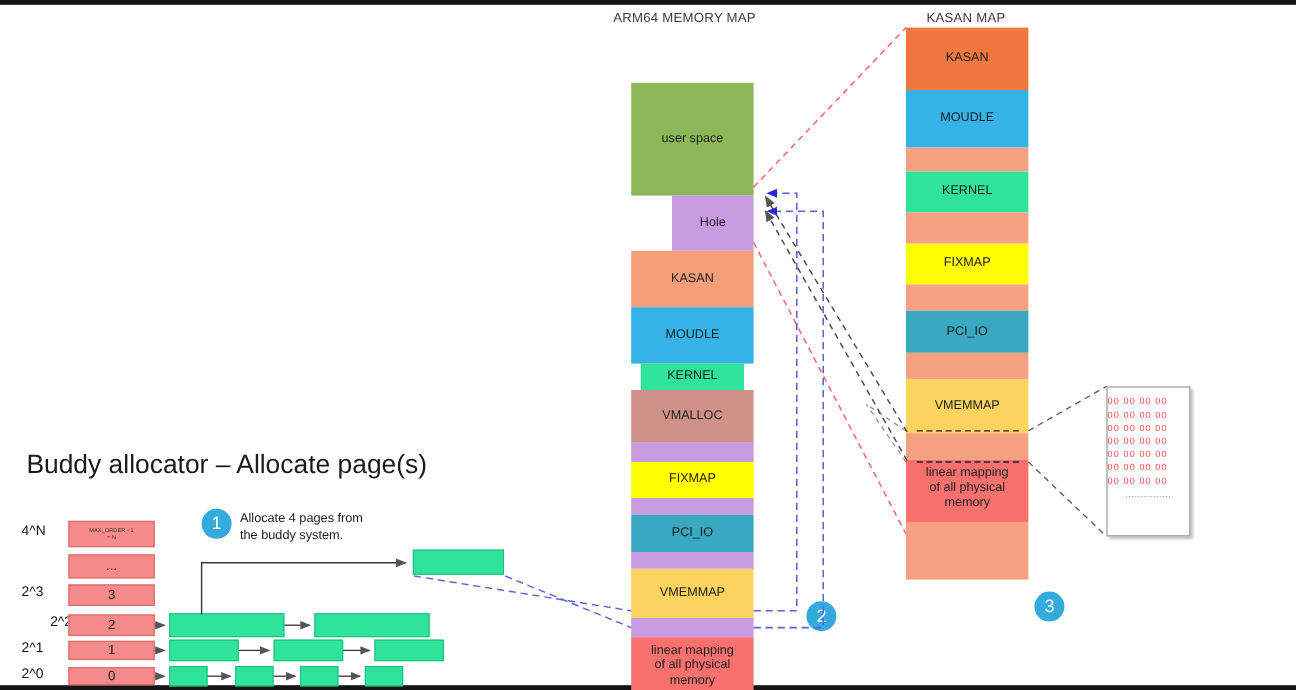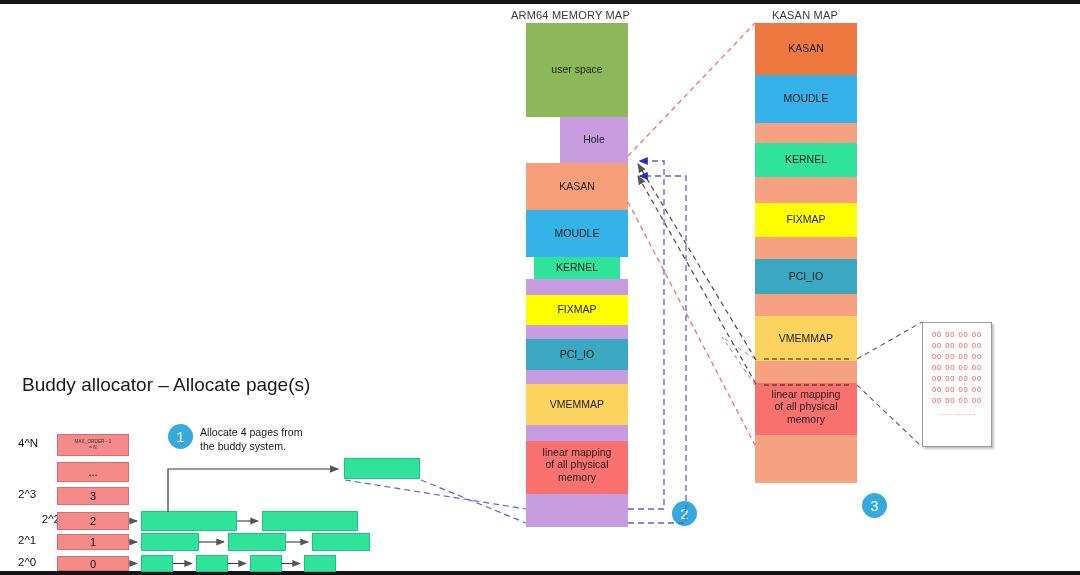"user space" div.mblock { margin-top: none -> 46px }
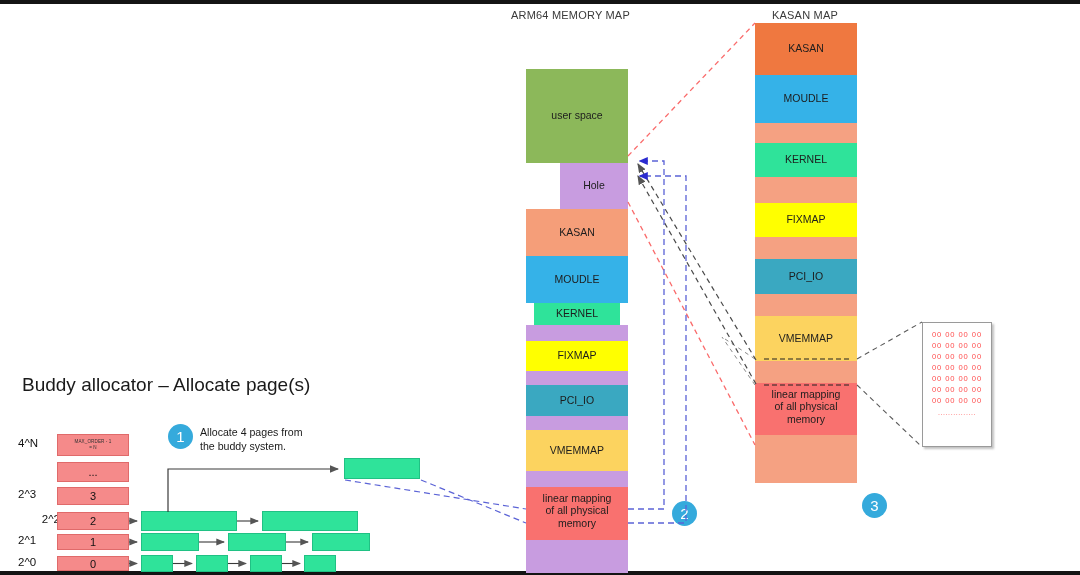"00 00 00 00" .shadow-row { text-align: center -> none }
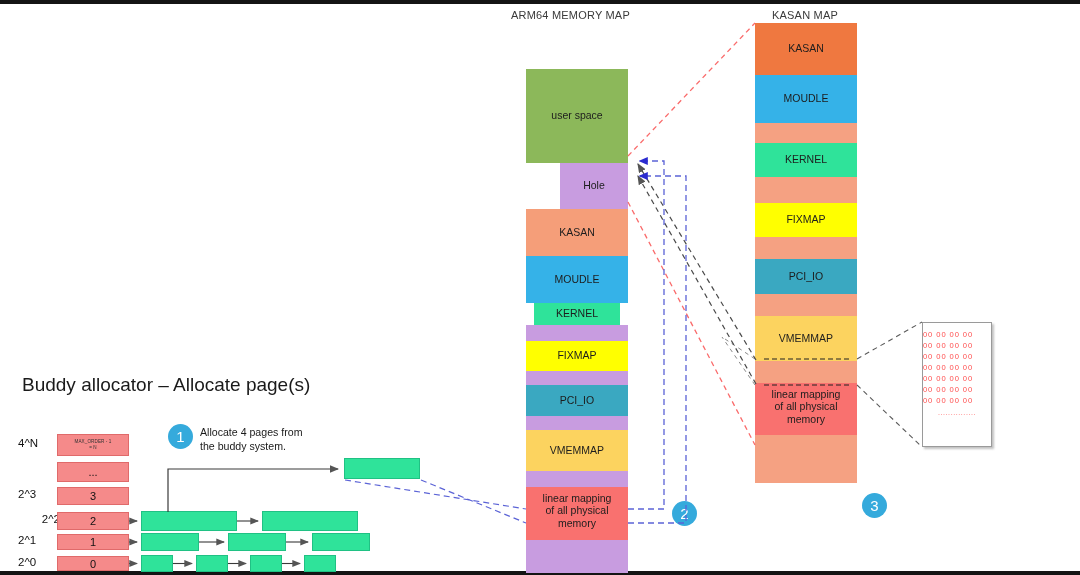"VMALLOC" div.mblock { html: none -> <div> <span>VMALLOC</span> </div> }
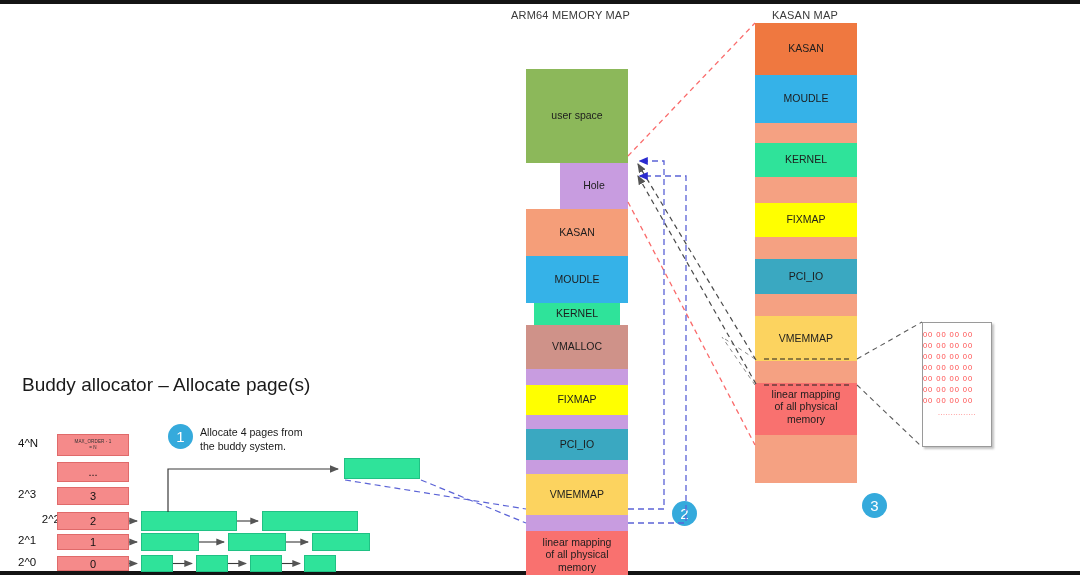"Buddy allocator – Allocate page(s)" #buddy-title { font-size: 19px -> 22px }
